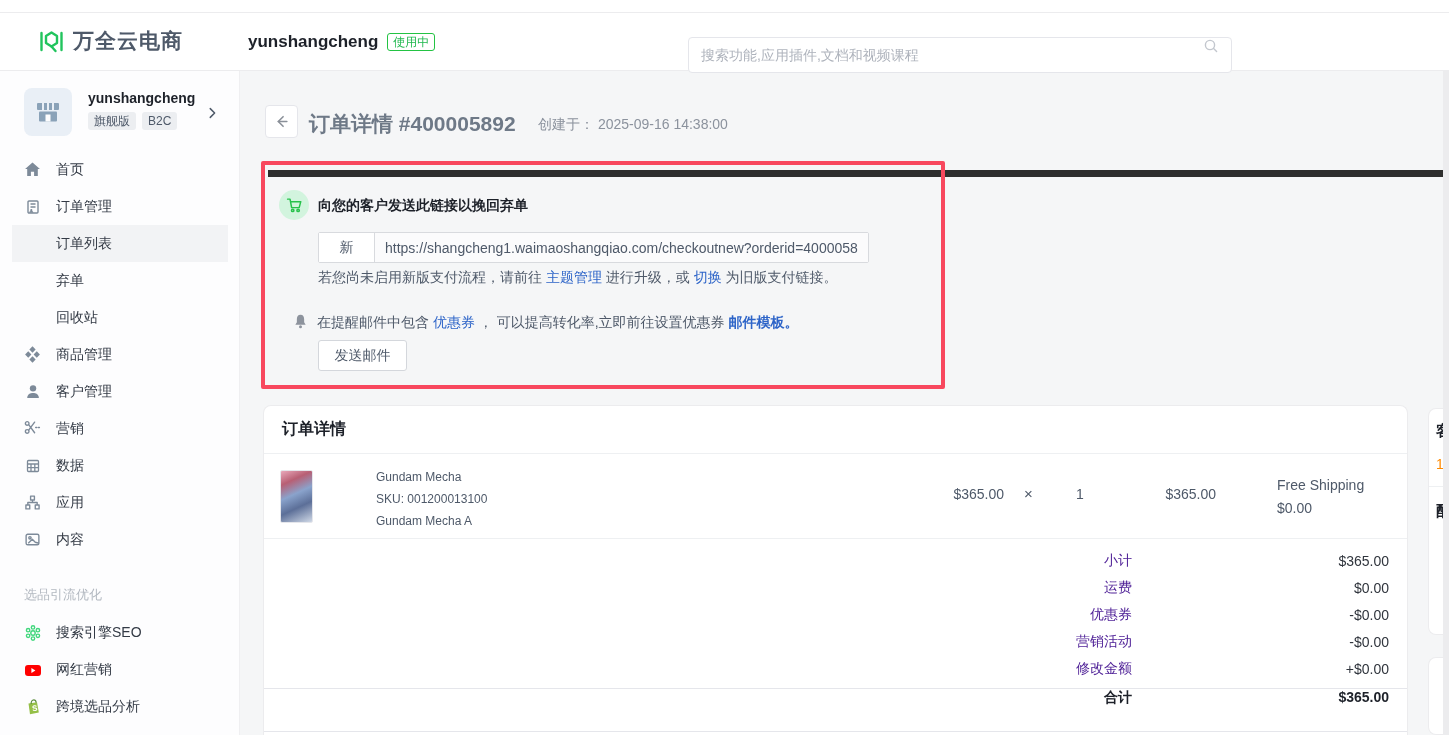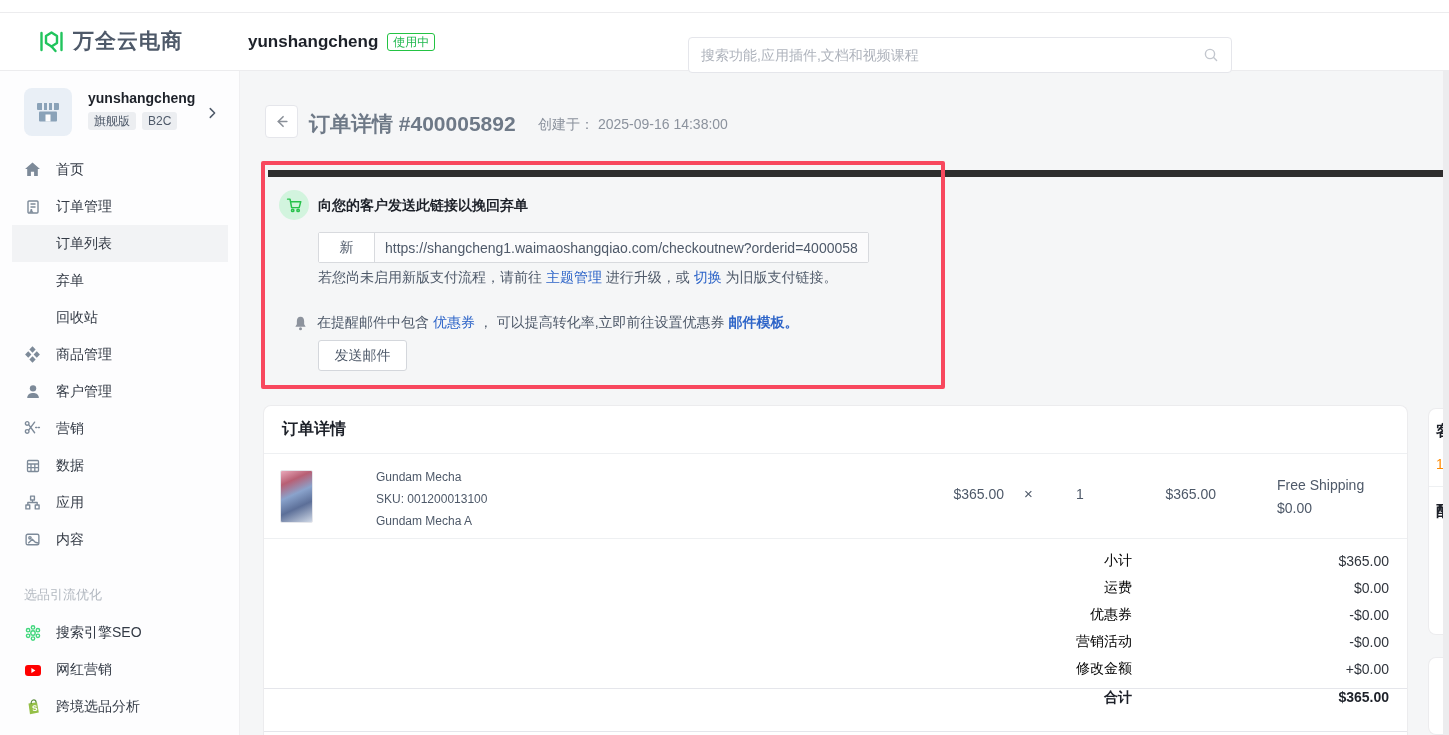"搜索功能,应用插件,文档和视频课程" .search-box { align-items: center -> none }
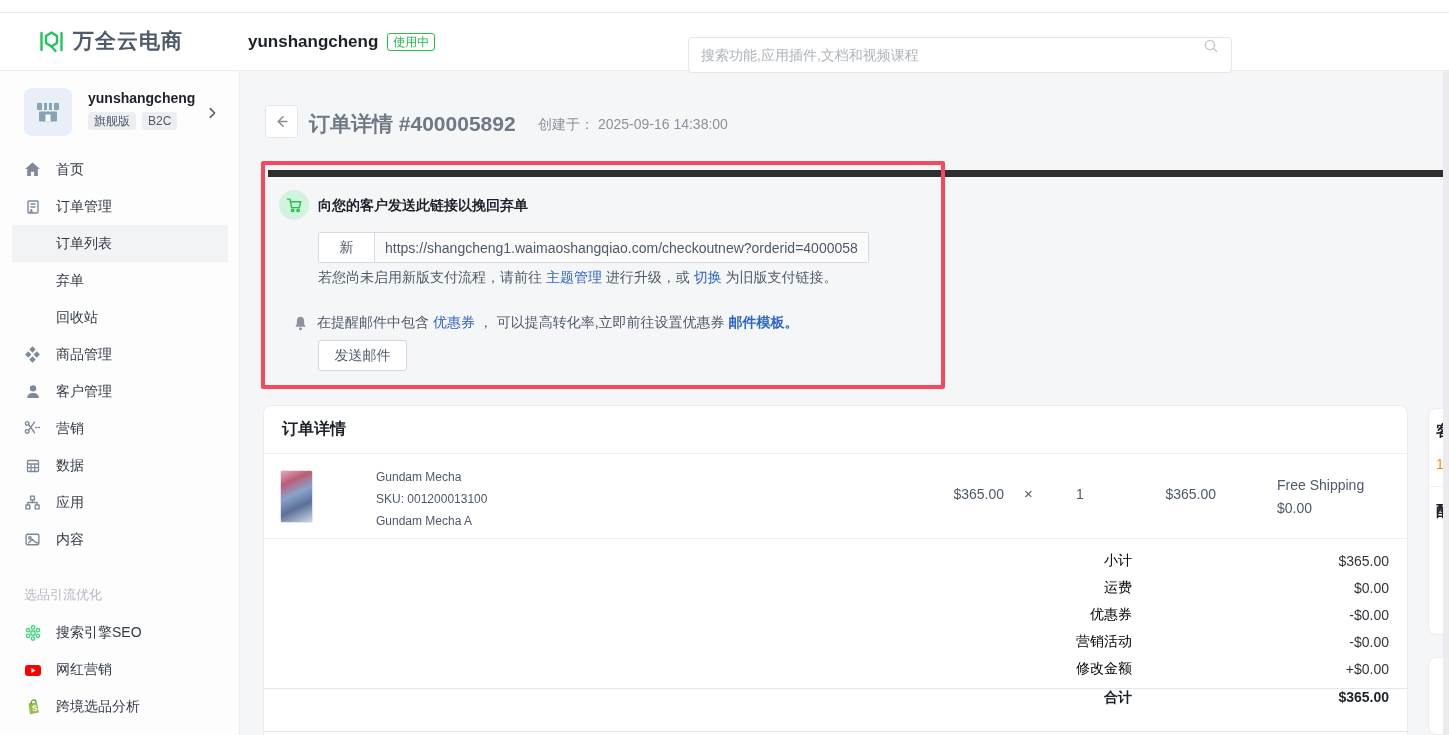"在提醒邮件中包含 优惠券 ， 可以提高转化率,立即前往设置优惠券 邮件模板。" .reminder-line { align-items: center -> flex-start }
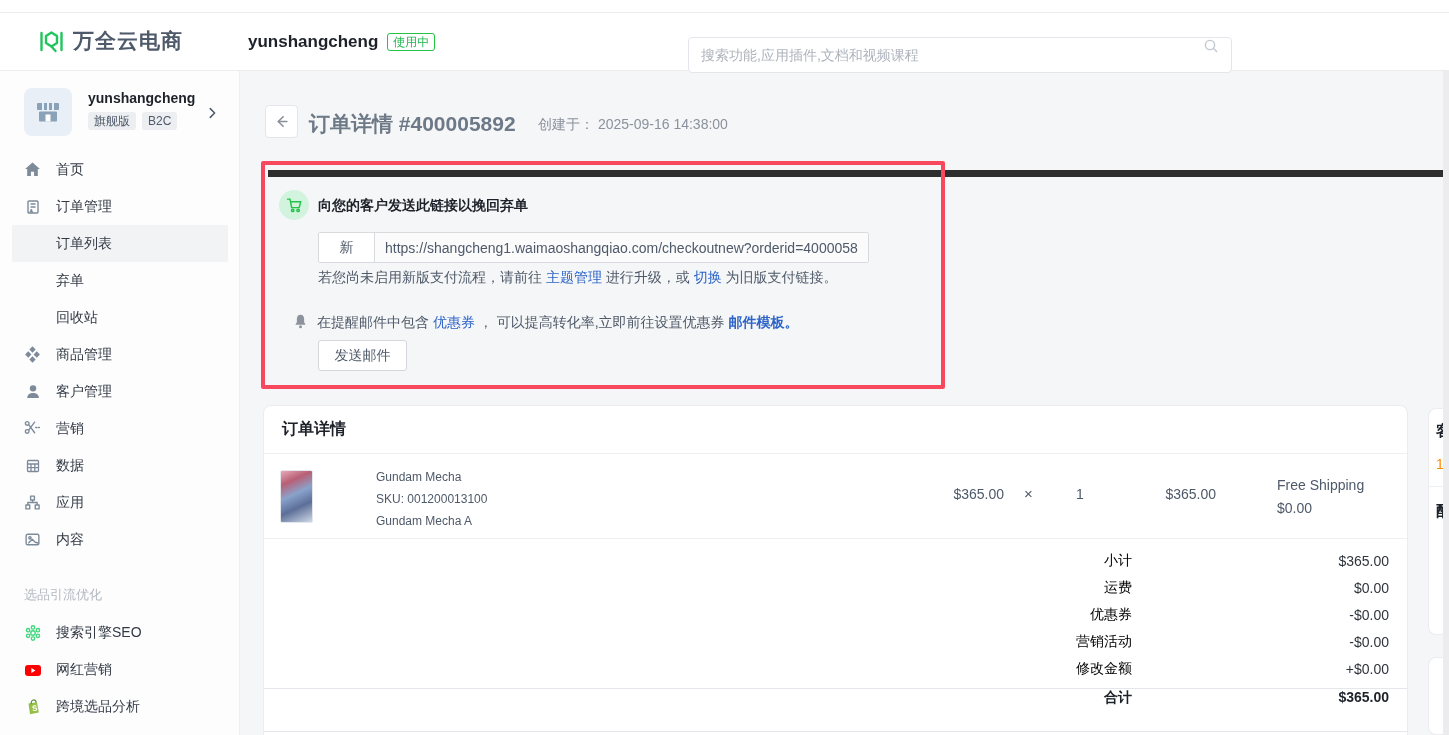"小计" .trow .tl { color: #000000 -> #4c1d95 }
